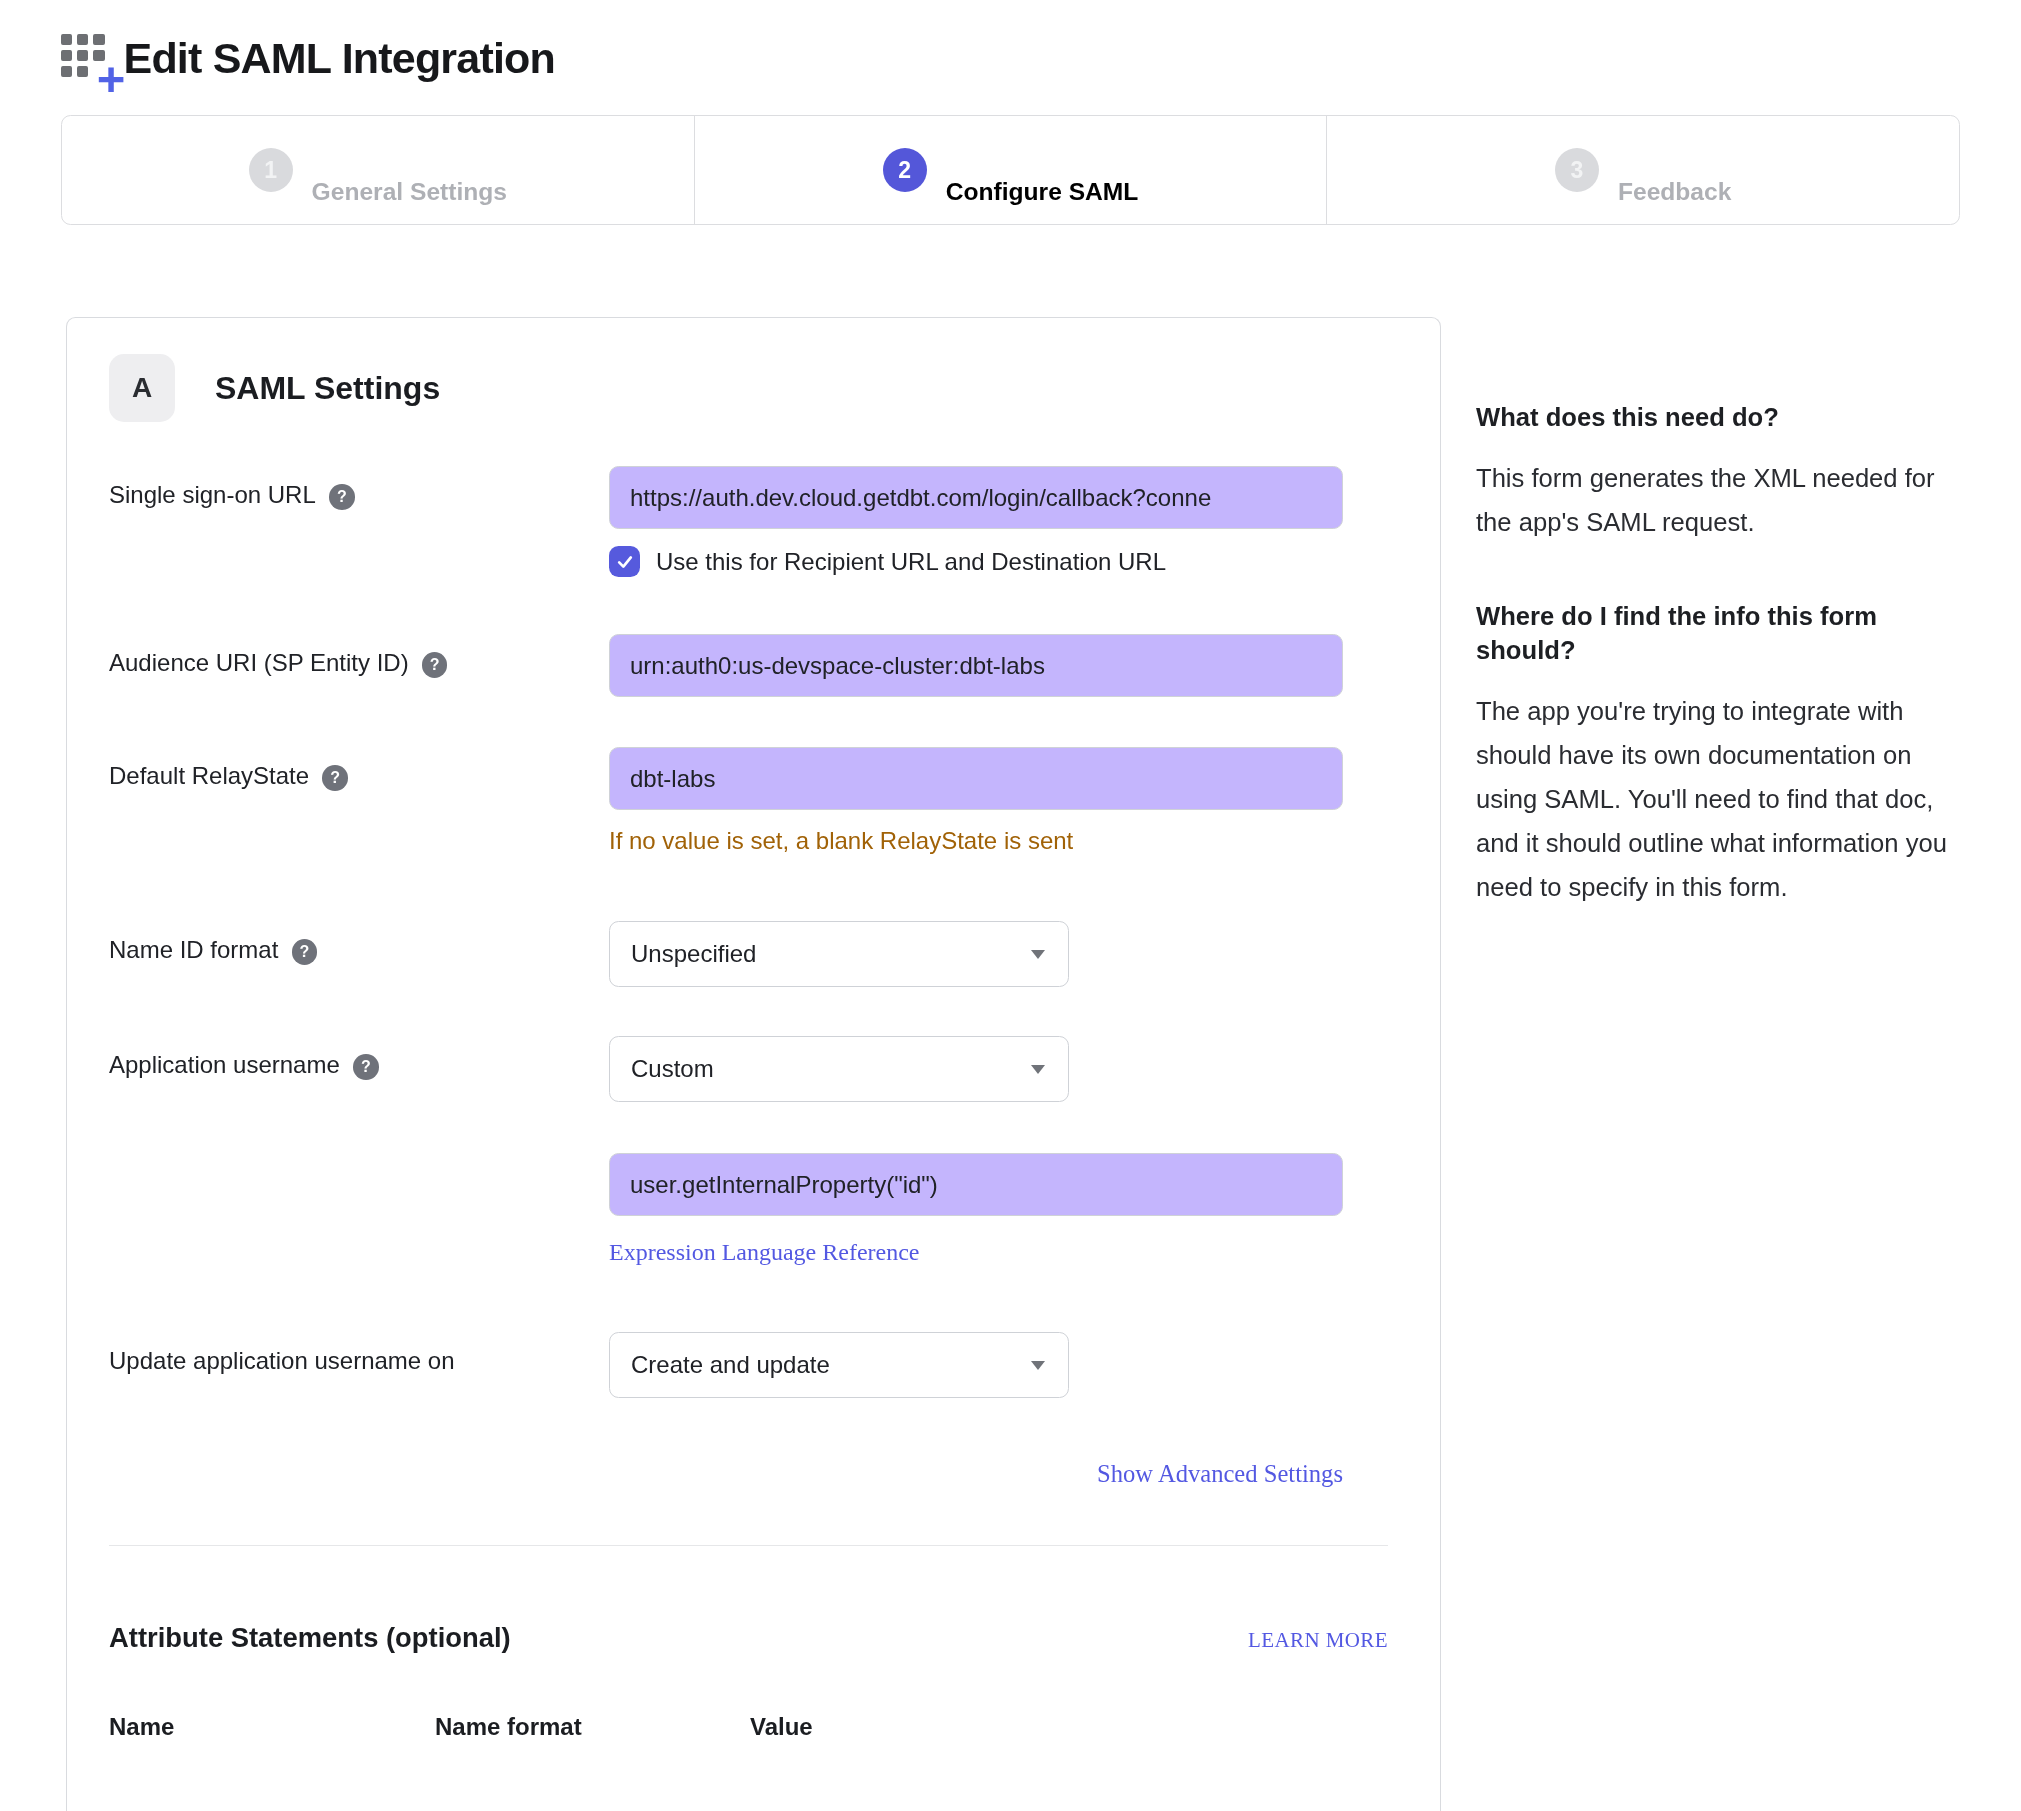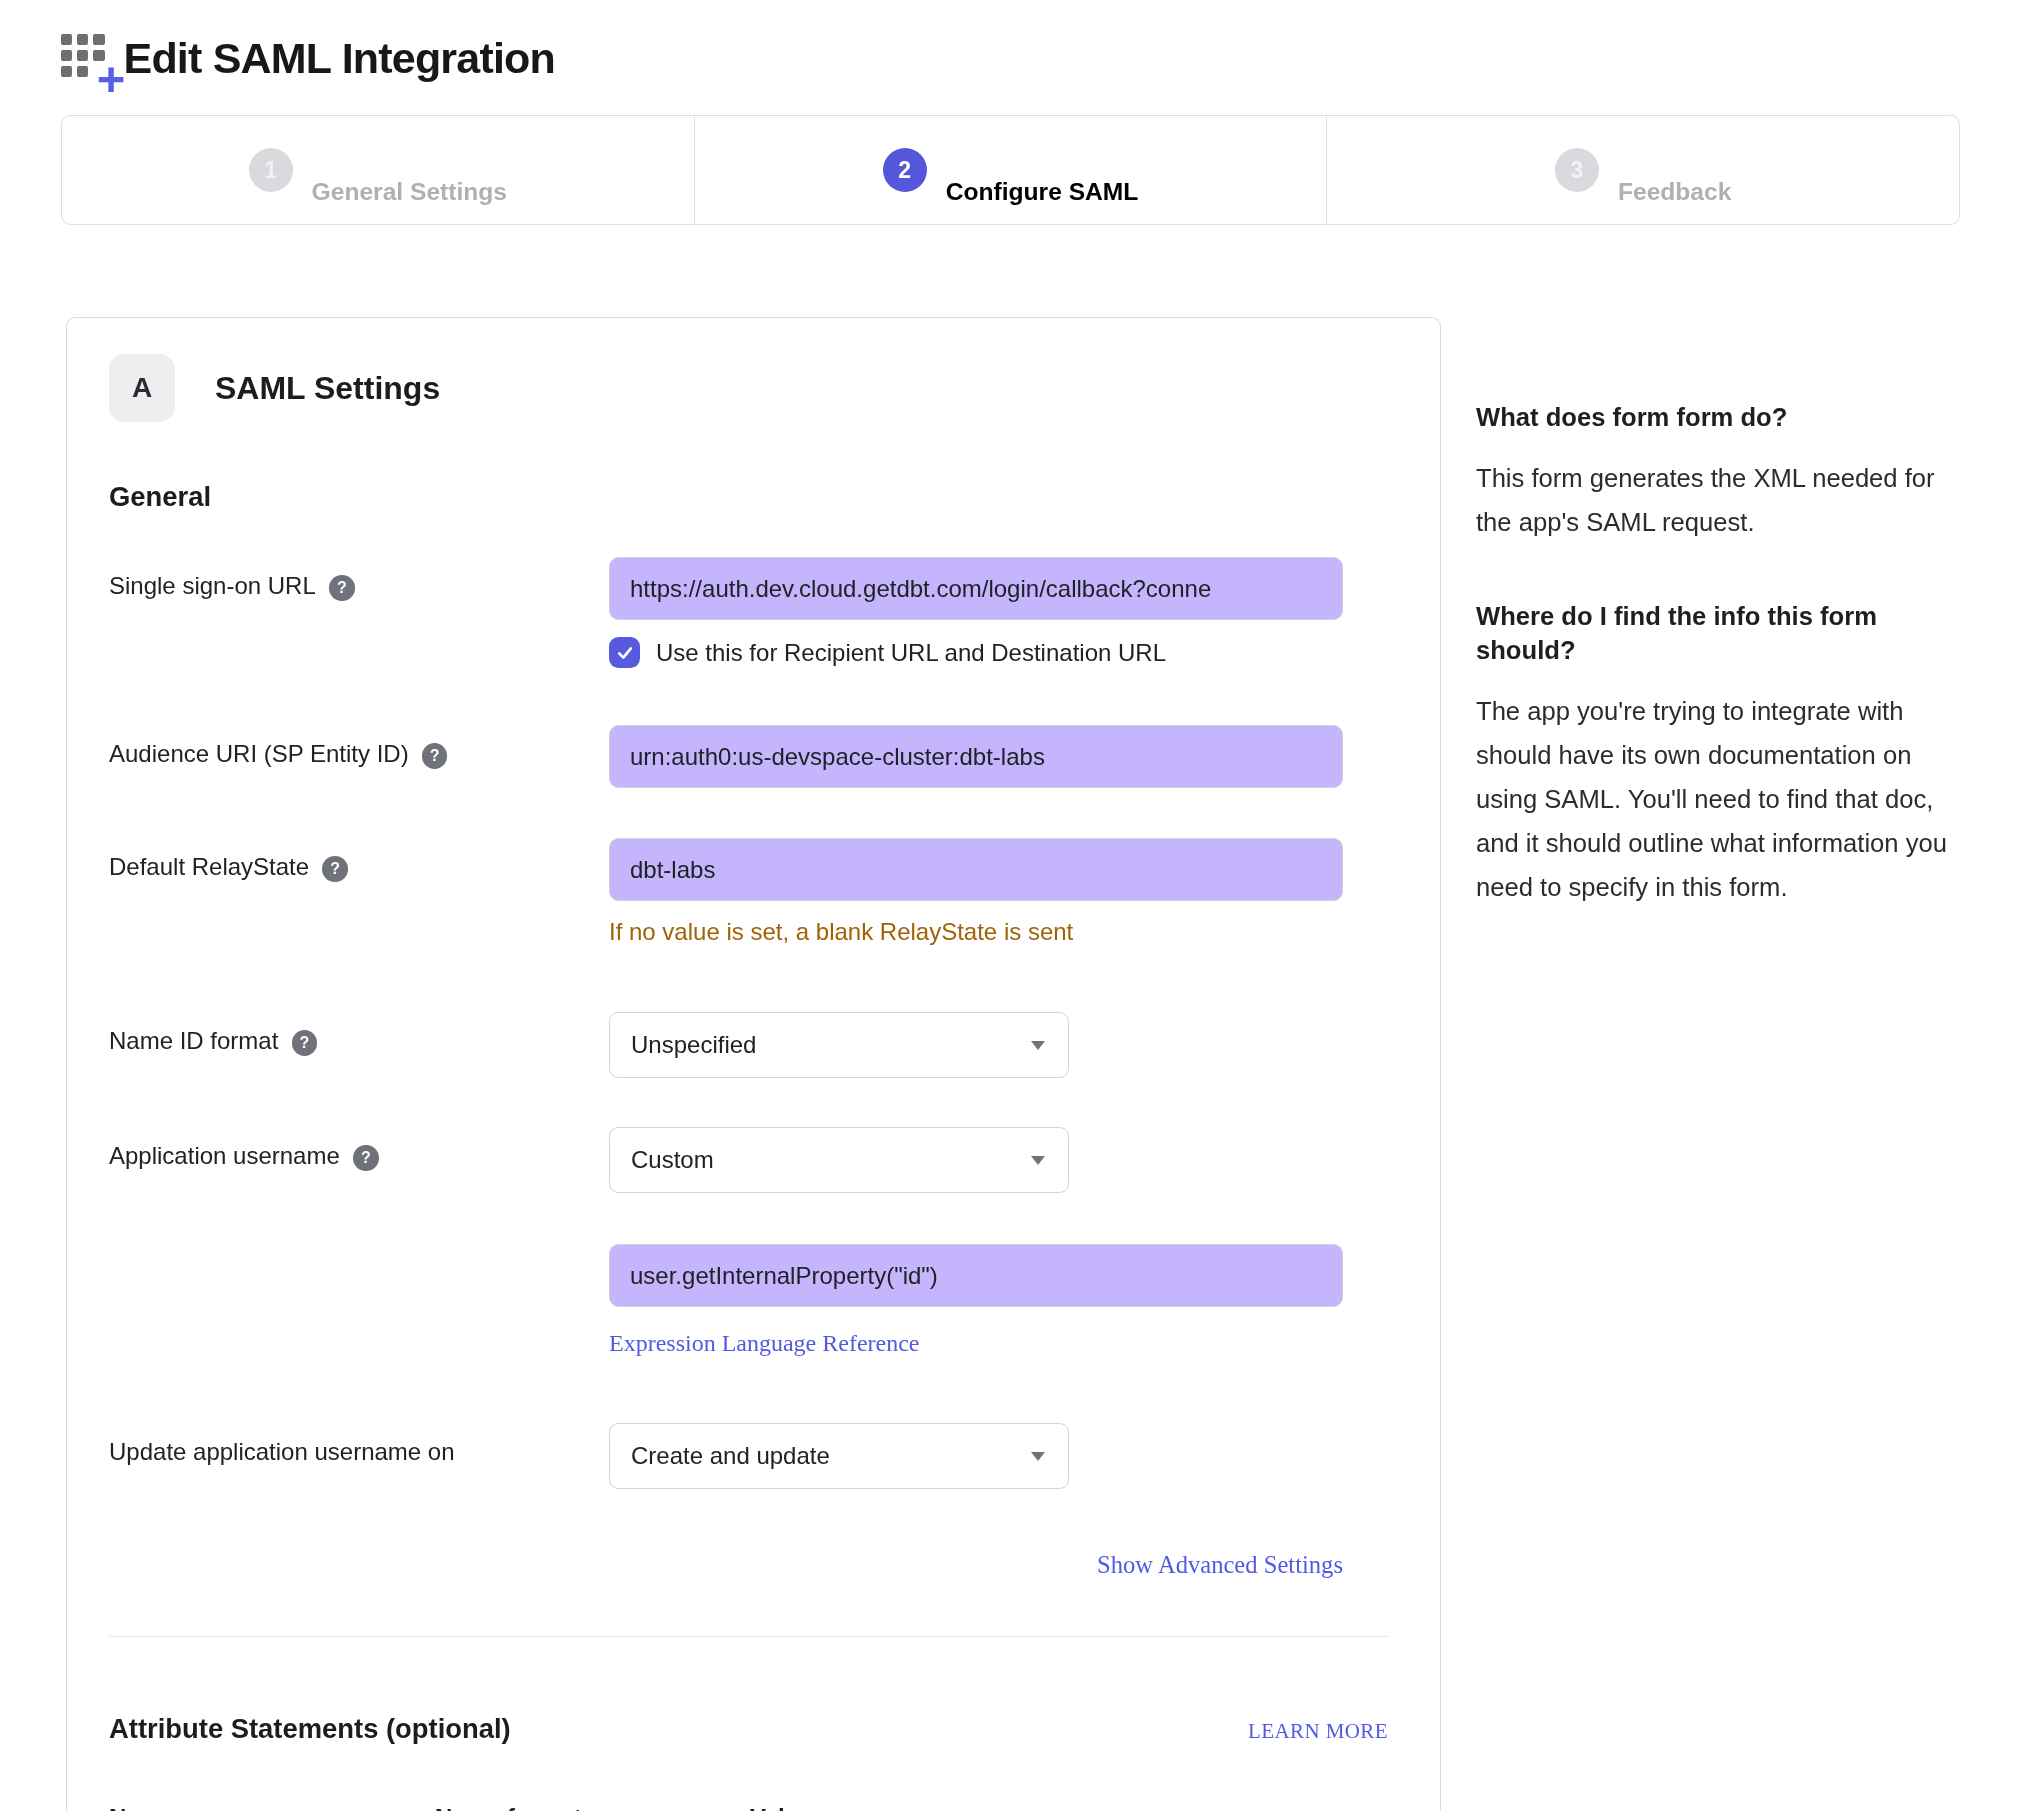"What does form form do?" div.sb-heading { text: form form -> this need }
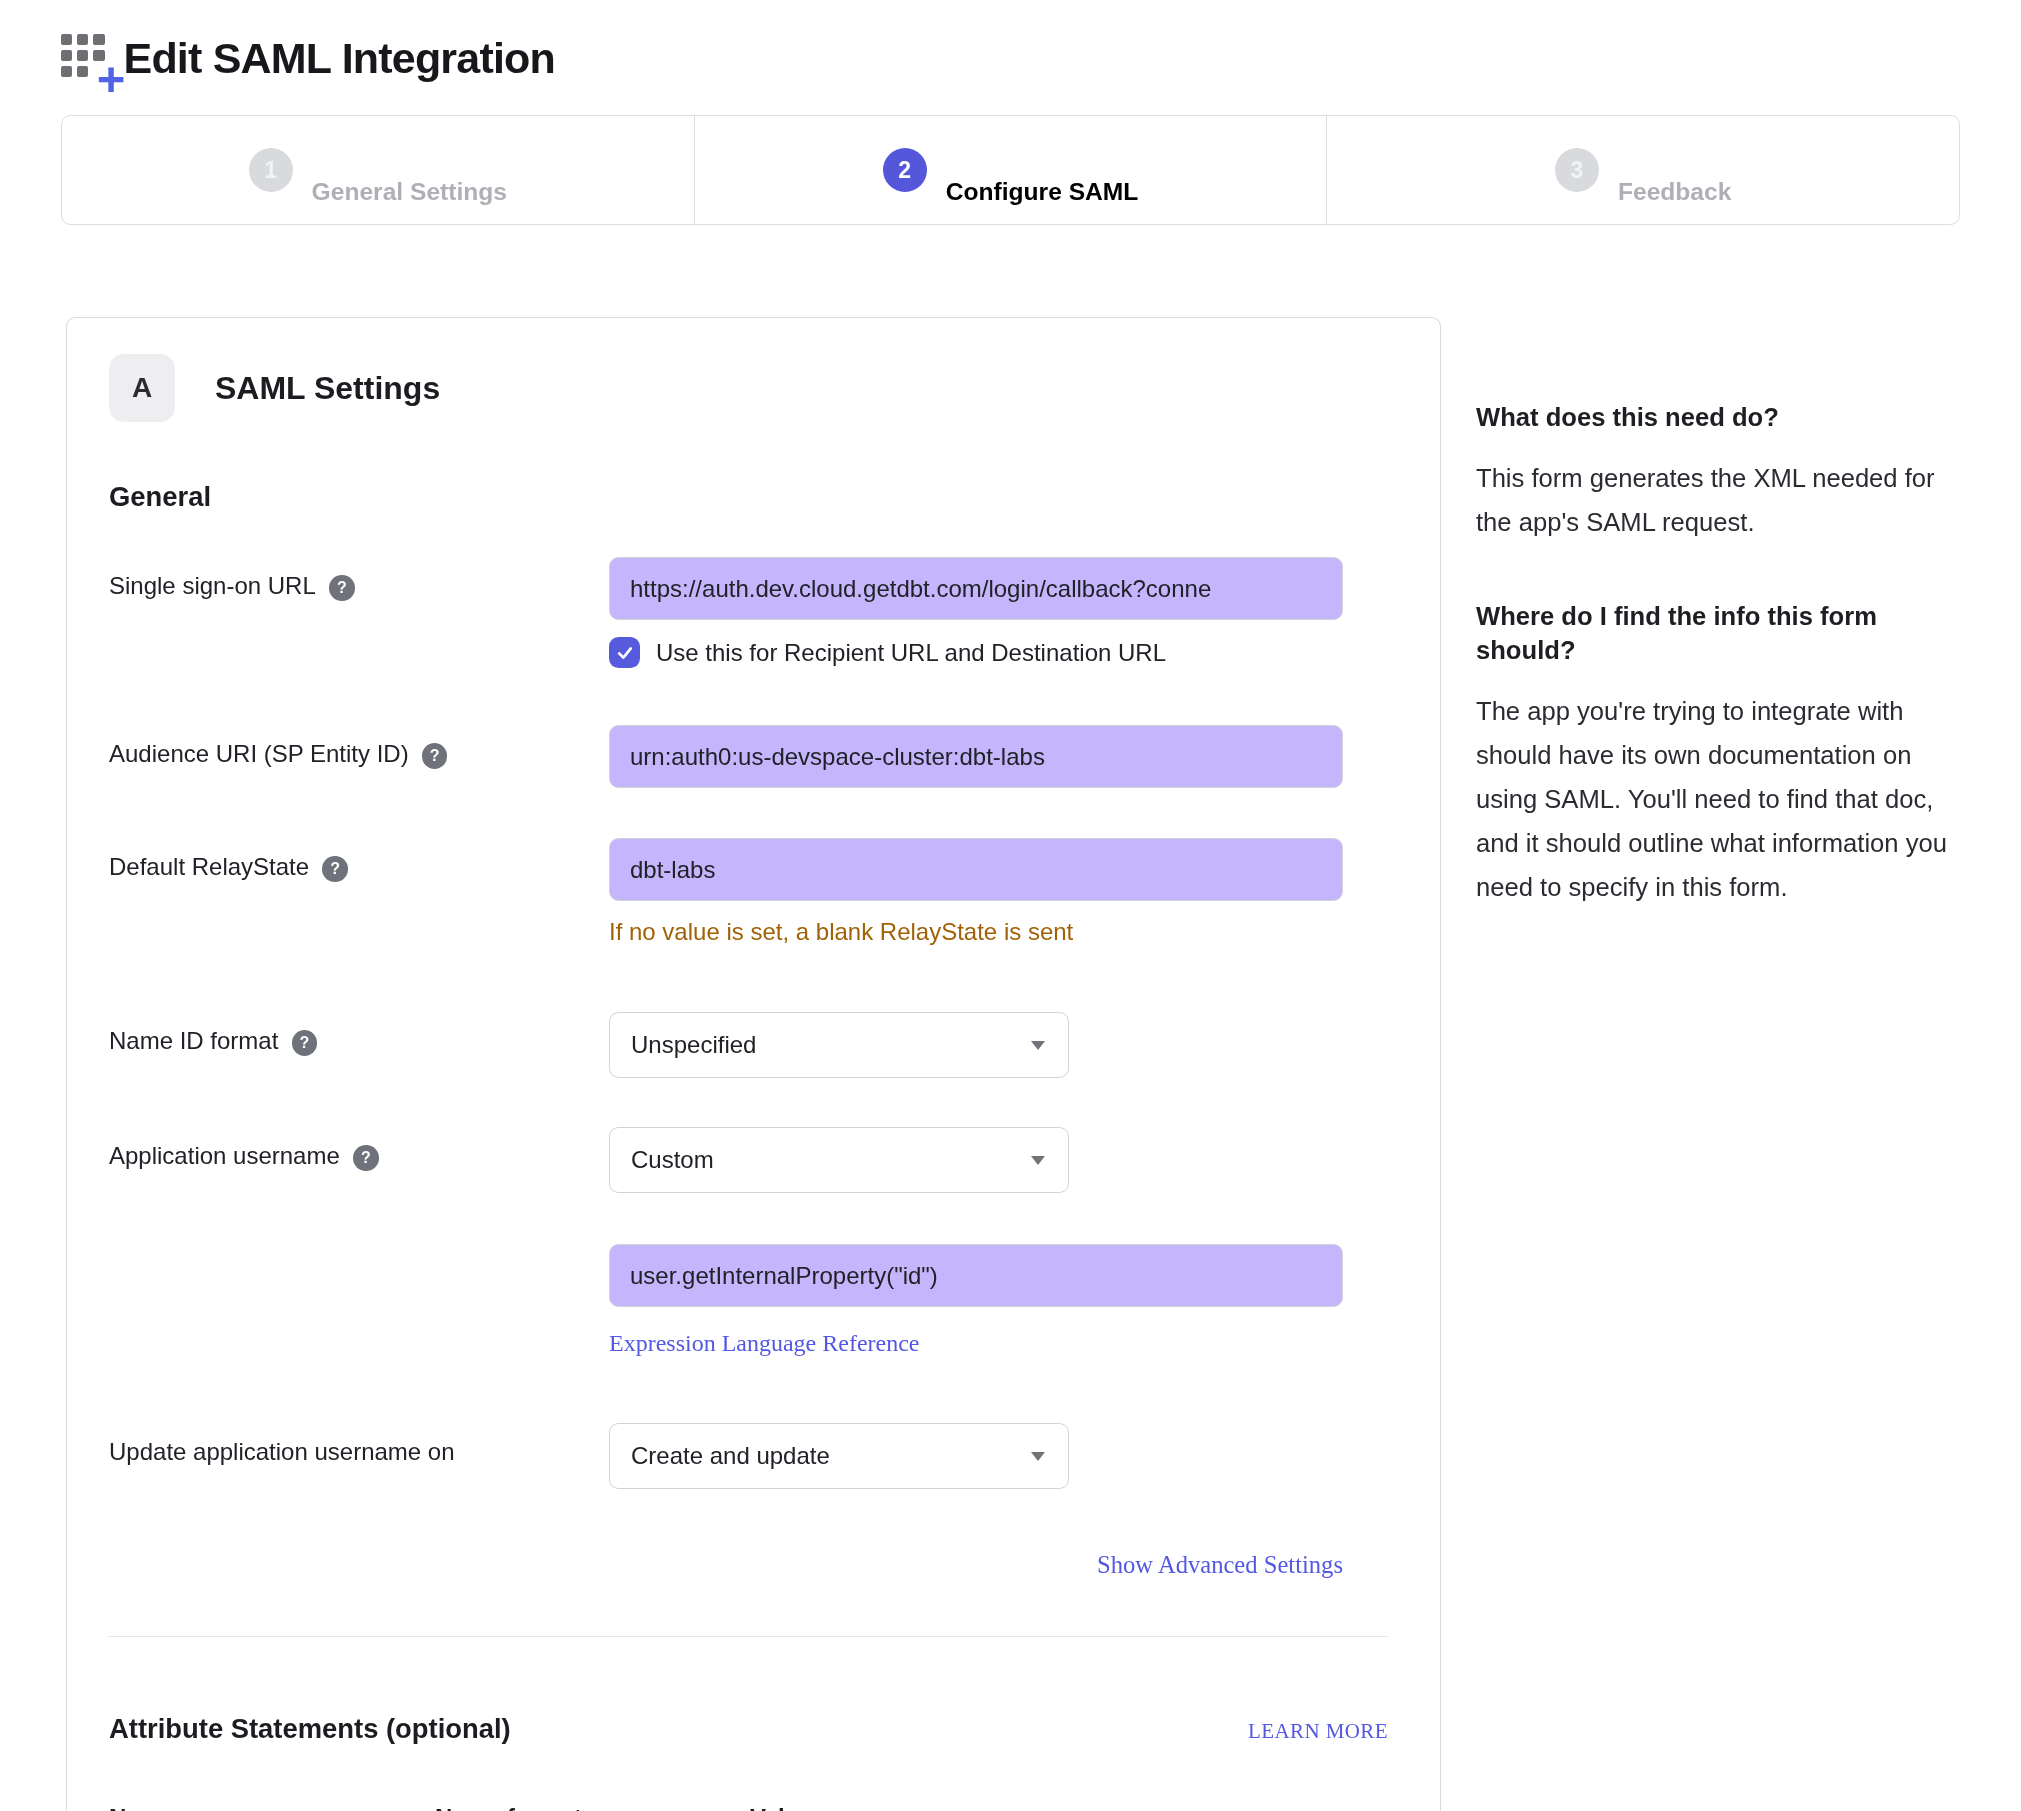"General" div.section-heading { html: <div>General</div> -> none }
